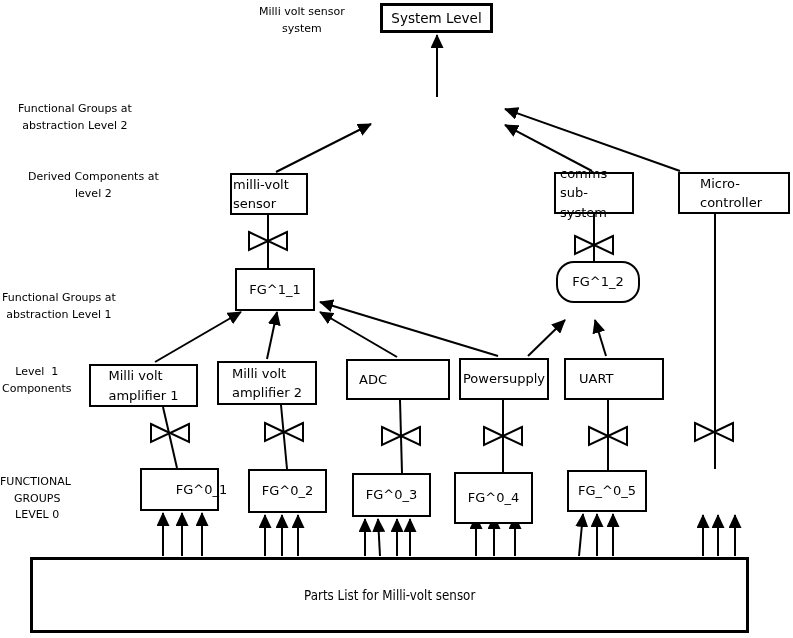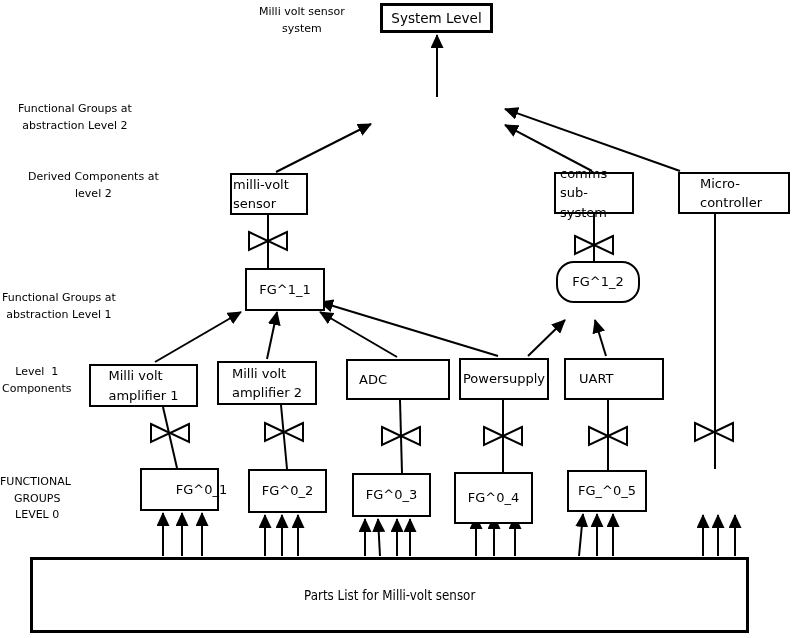"FG^1_1" div.node { left: 245px -> 235px }
